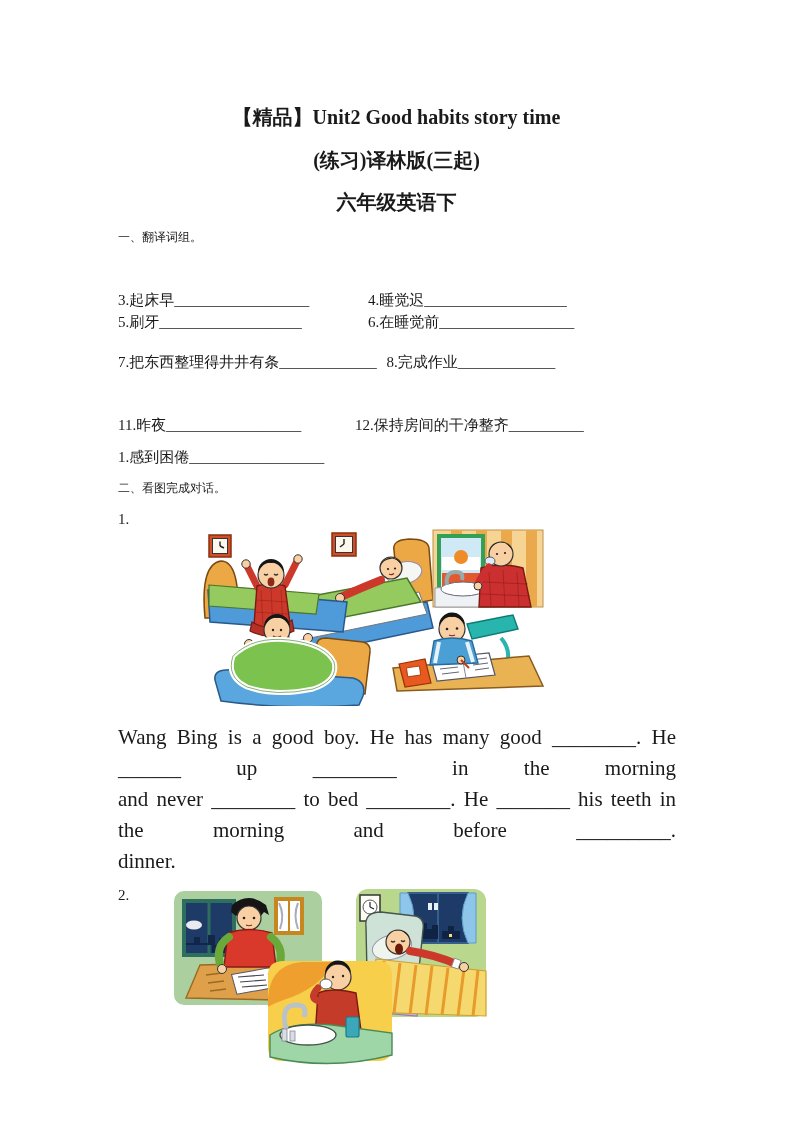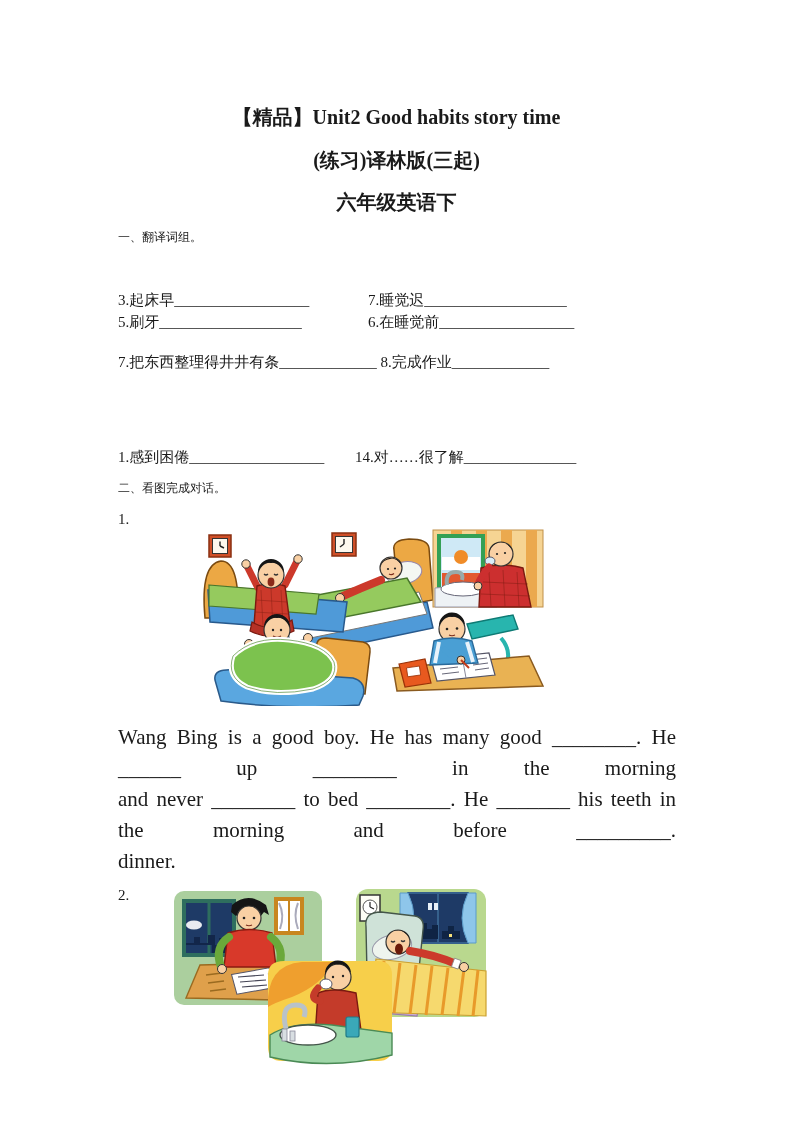"7.睡觉迟___________________" span.r { text: 7 -> 4 }
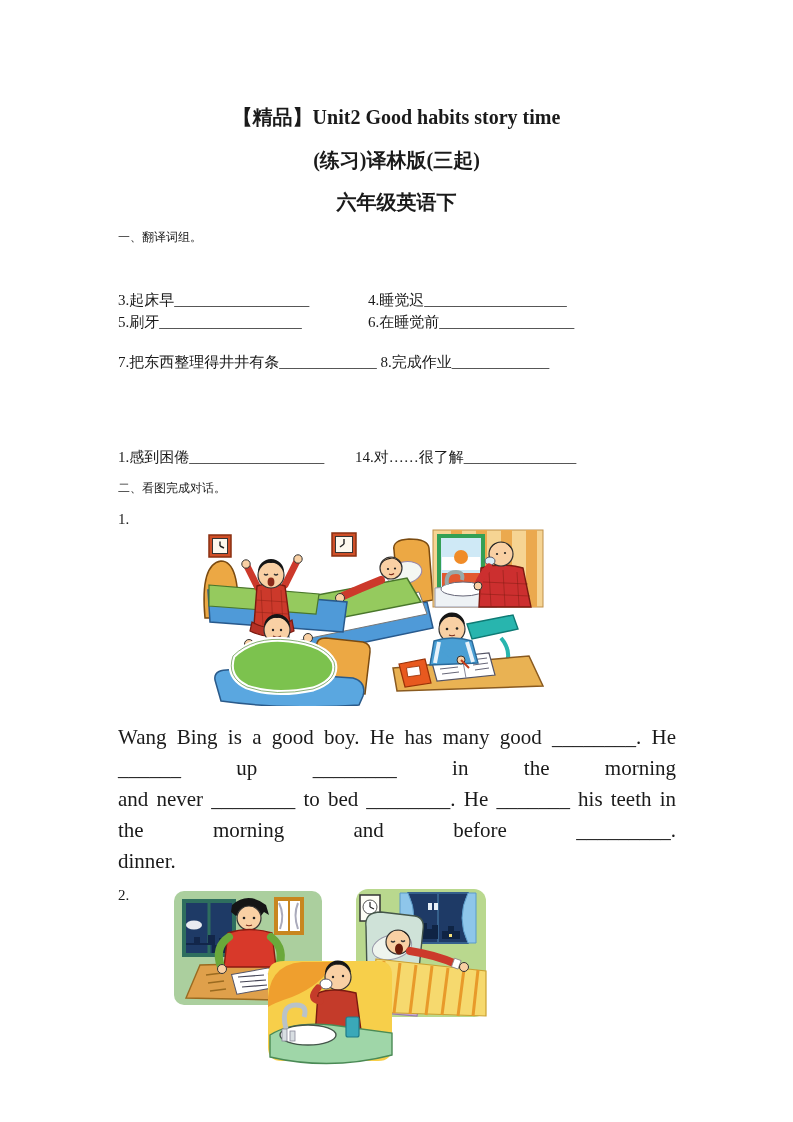"8.完成作业_____________" .row.inline .r { margin-left: none -> 6px }
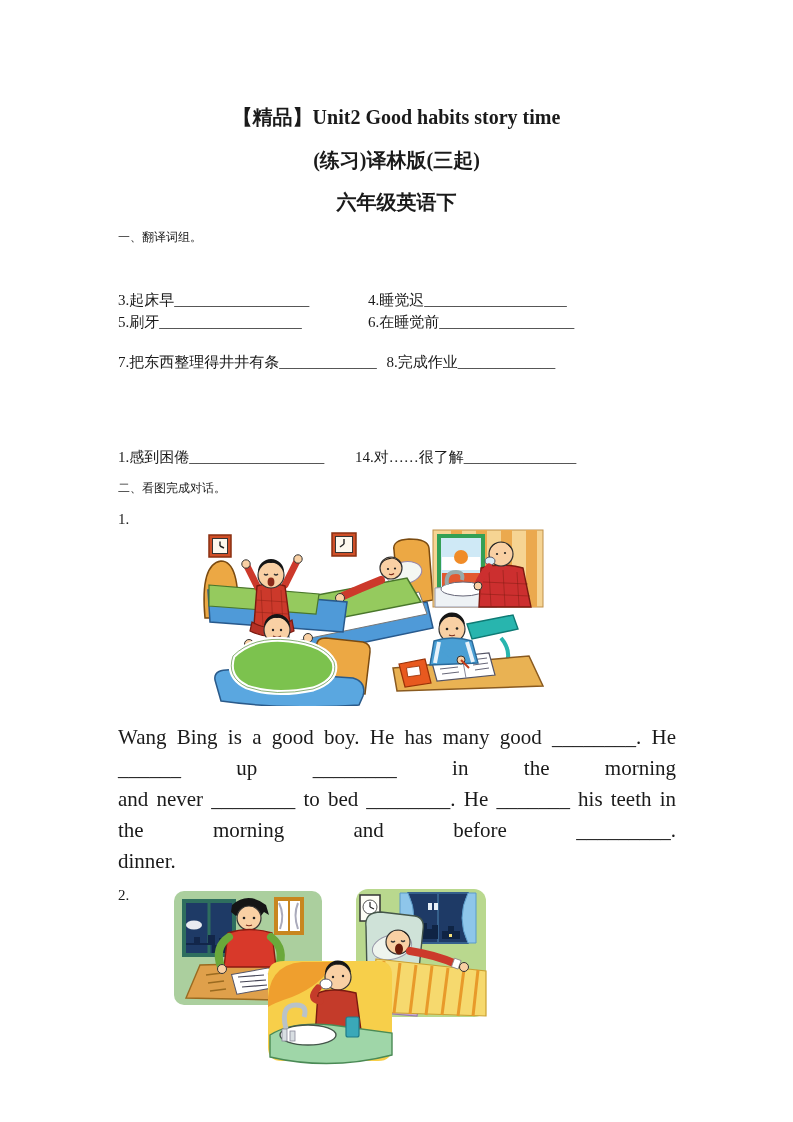"11.昨夜__________________" div.row { html: none -> <div> <span>11.昨夜__________________</span> <span>12.保持房间的干净整齐__________</span> </div> }
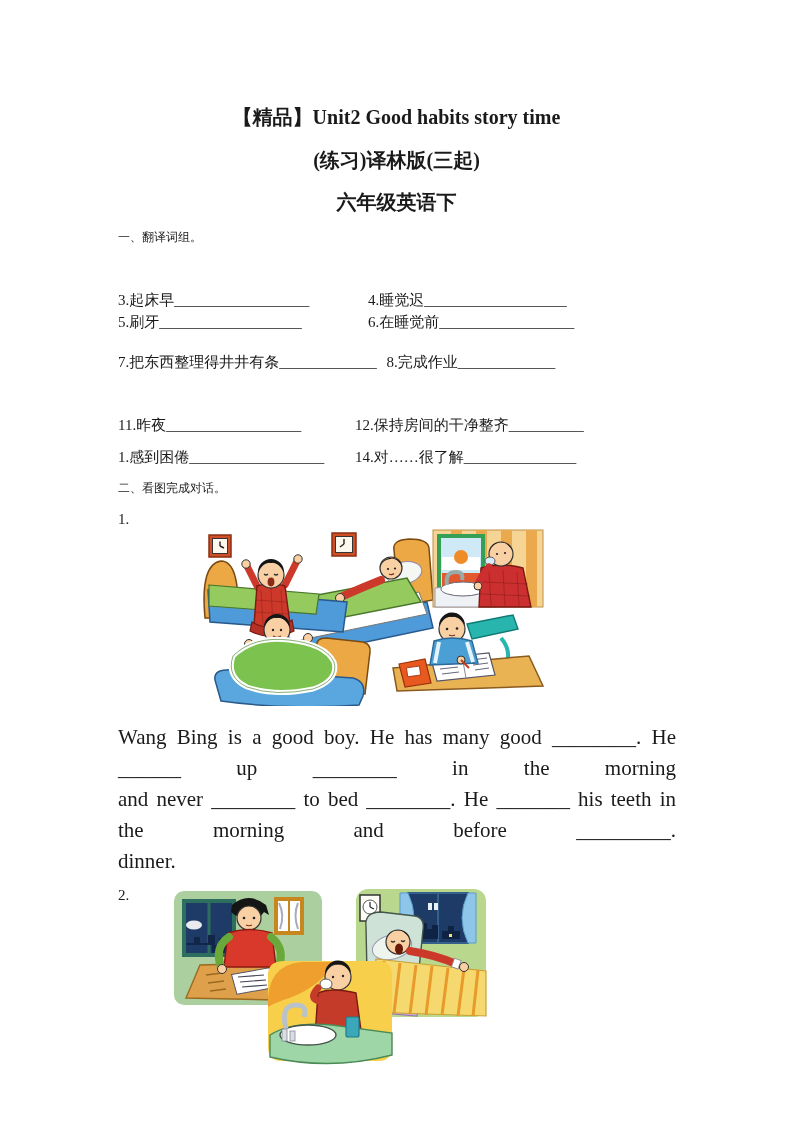"14.对……很了解_______________" span.r { html: <span>14.对……很了解_______________</span> -> none }
